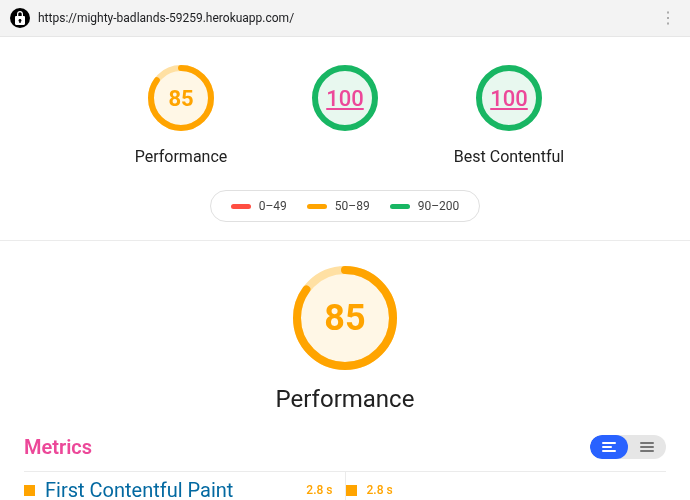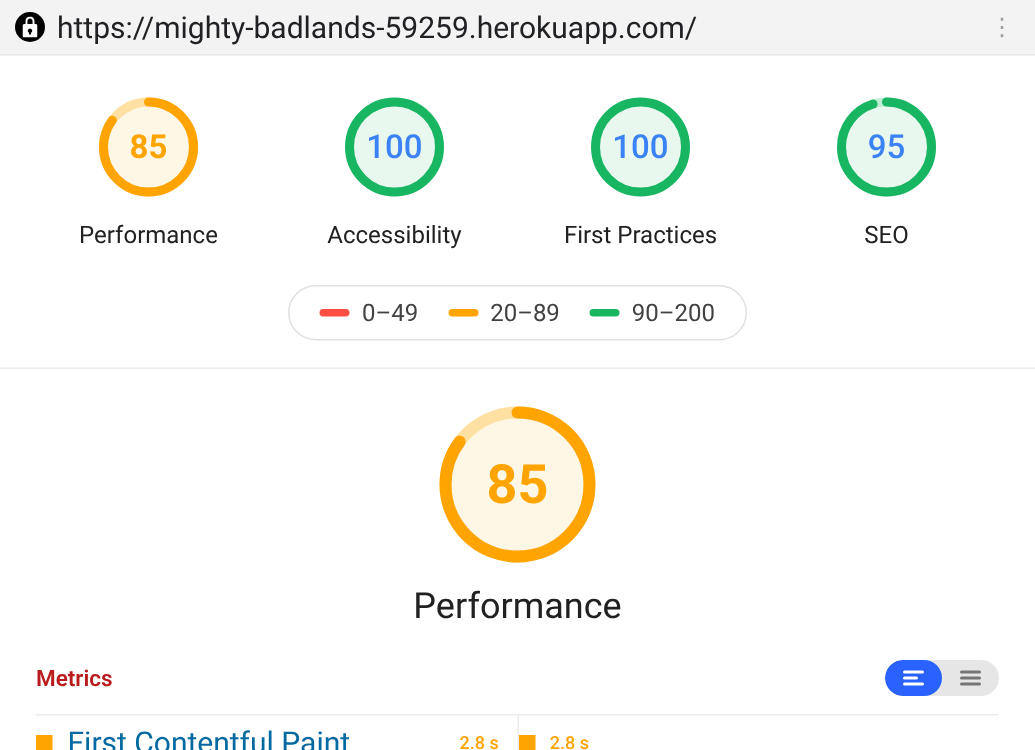"https://mighty-badlands-59259.herokuapp." .url-text { font-size: 20px -> 12px }
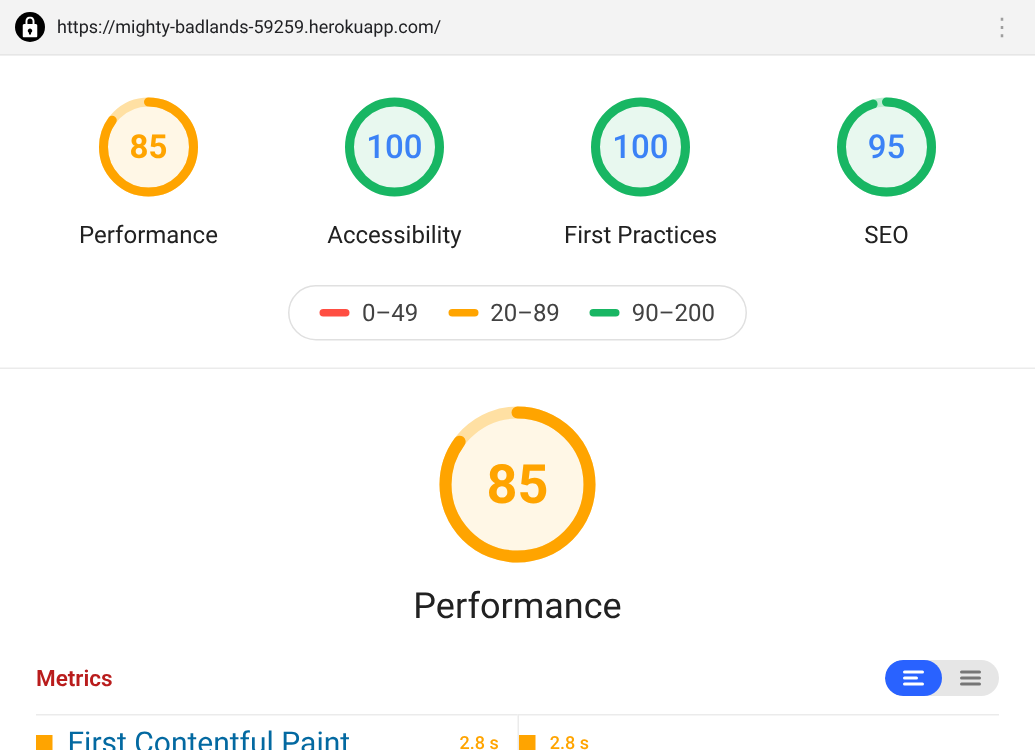"100" .c-green { color: #3b82f6 -> #ec4899; text-decoration: none -> underline }
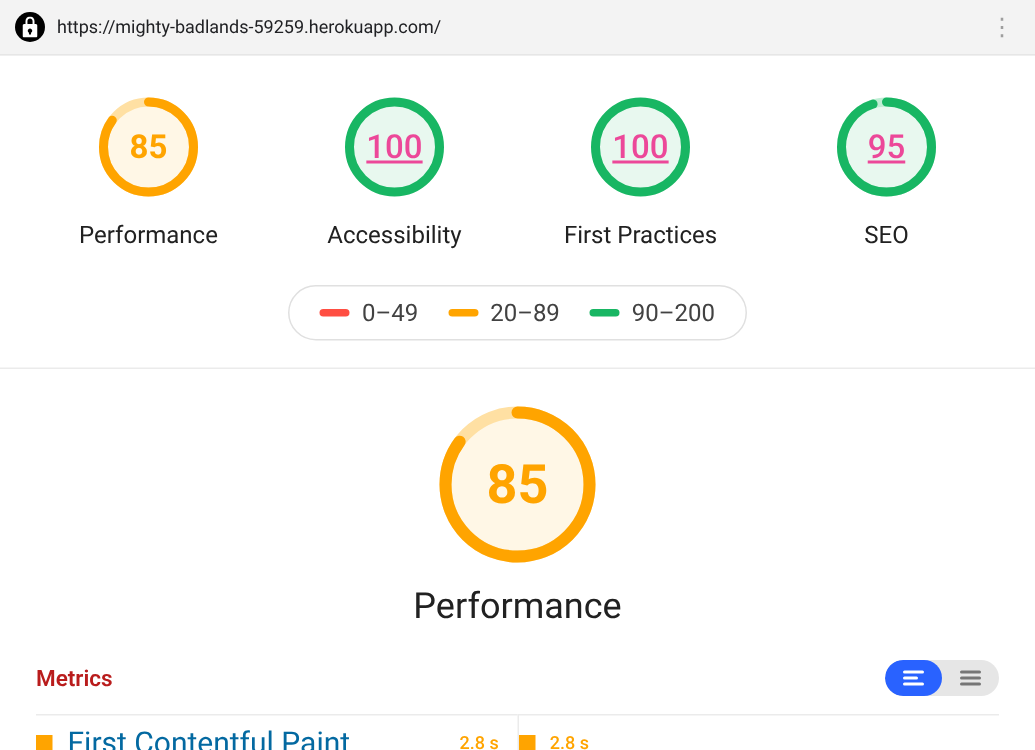"95" div.gauge-item { html: <div> <div> <svg> <circle></circle> <circle></circle> </svg> <div>95</div> </div> <div>SEO</div> </div> -> none }
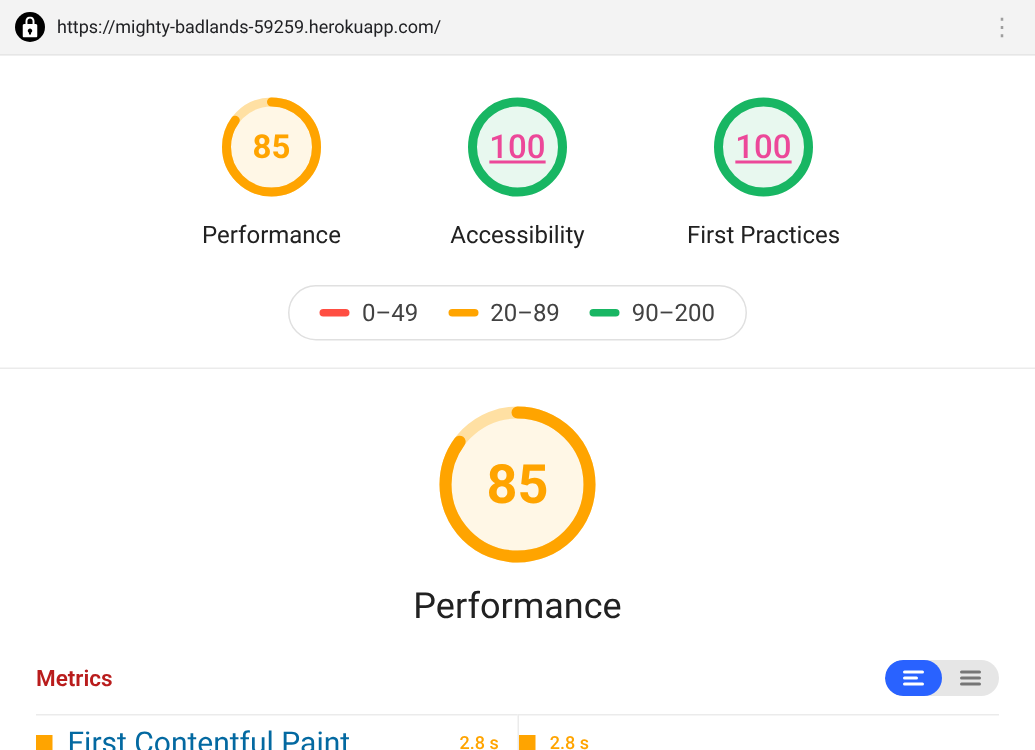"Accessibility" div.gauge-label { html: <div>Accessibility</div> -> none }
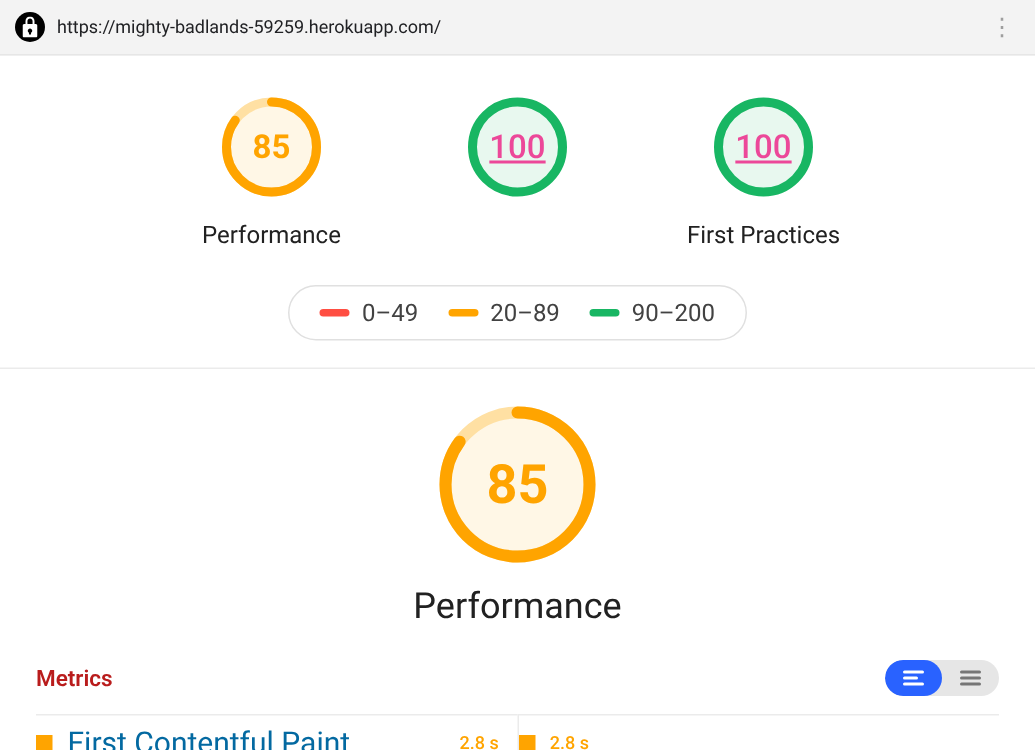"First Practices" div.gauge-label { text: First Practices -> Best Contentful }
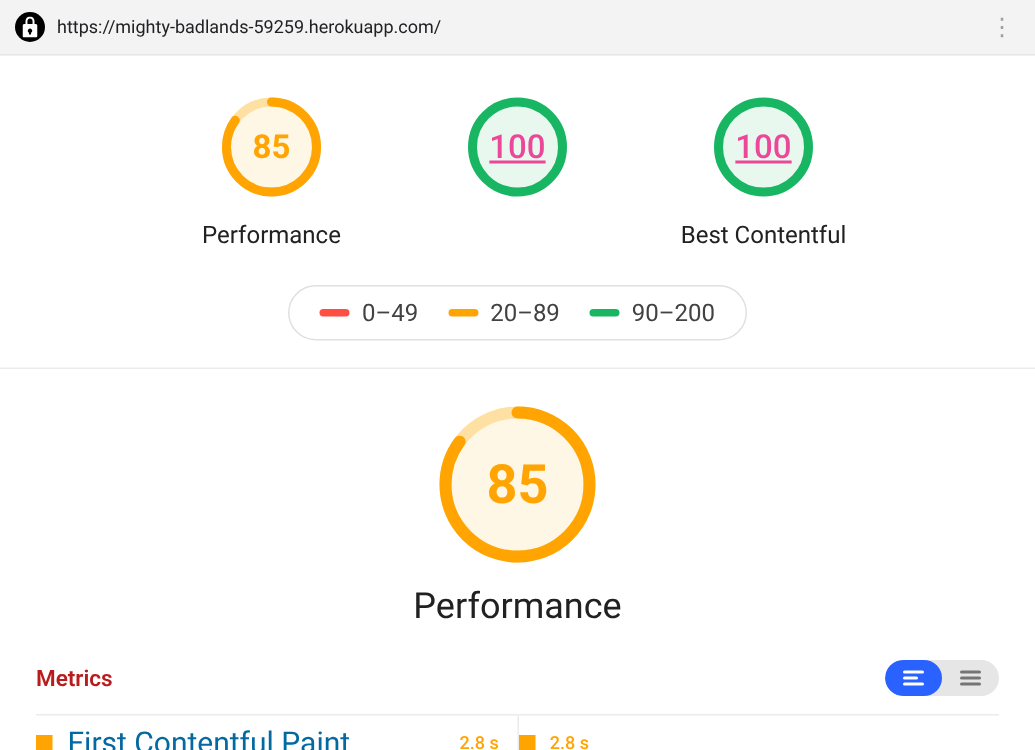"0–49" .legend-item { font-size: 16px -> 12px }
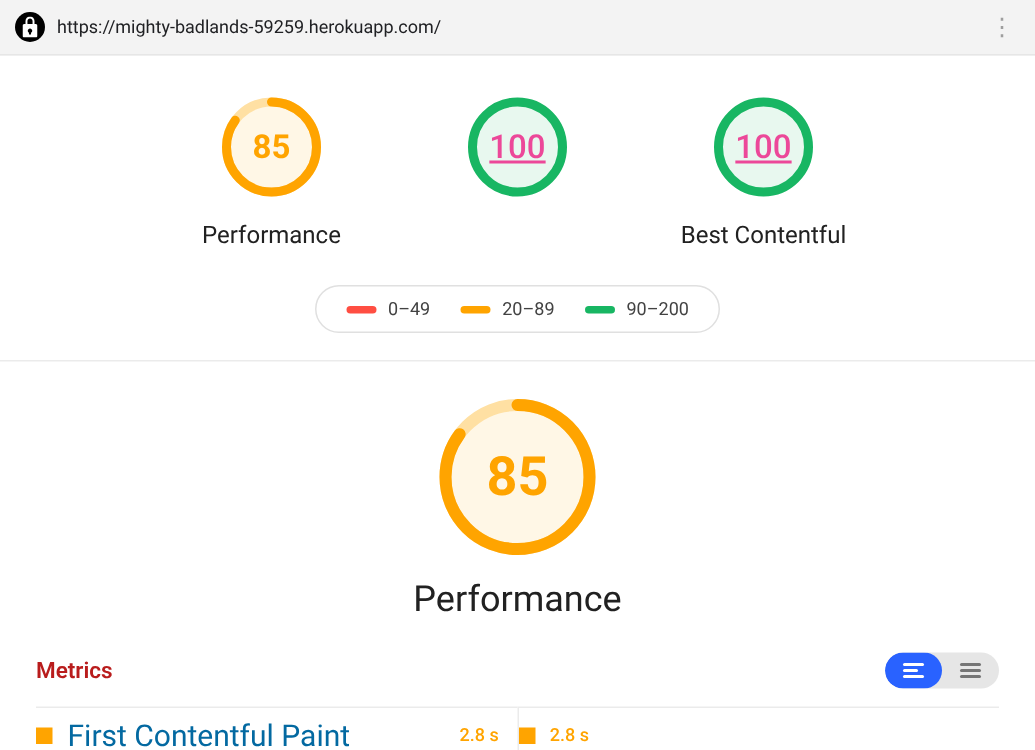"20–89" span { text: 20 -> 50 }
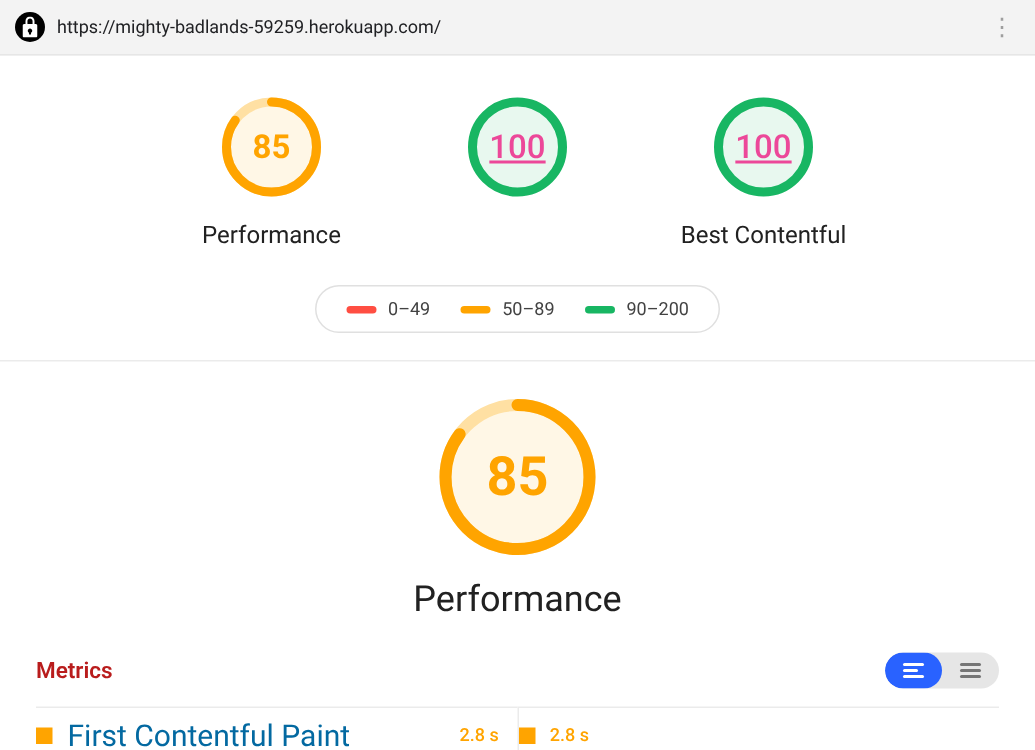"Metrics" .metrics-title { color: #b91c1c -> #ec4899; font-size: 15px -> 20px }
